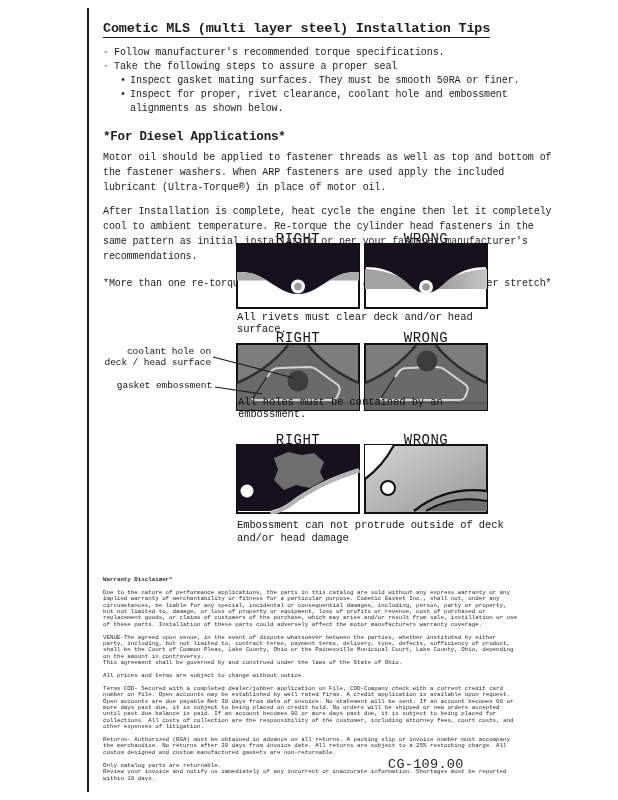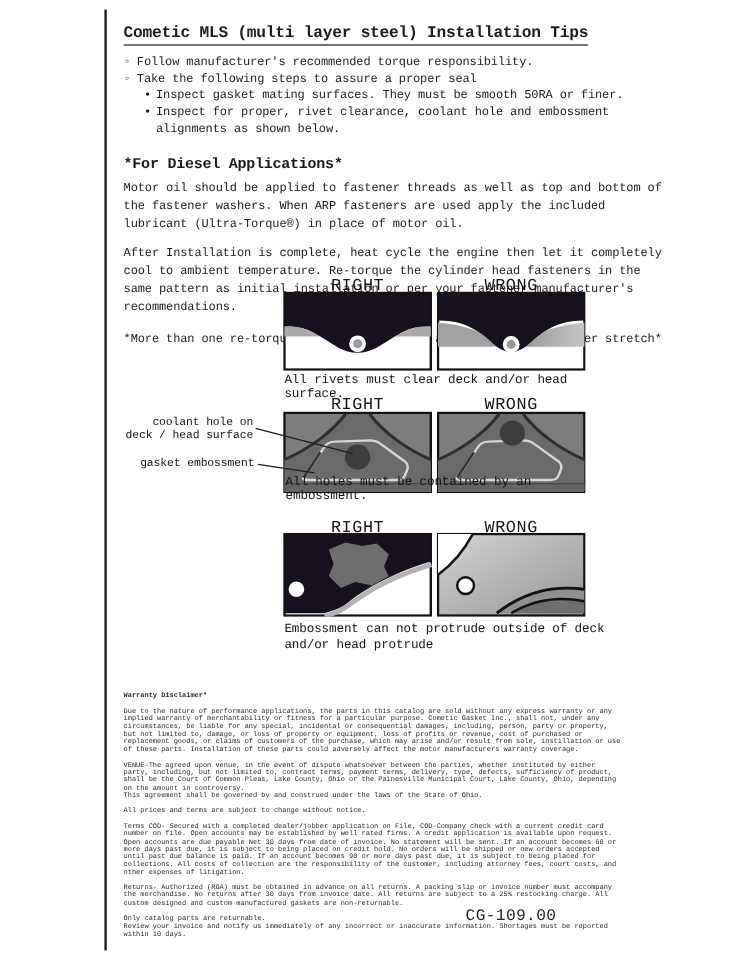"Follow manufacturer's recommended torque" li { text: responsibility -> specifications }
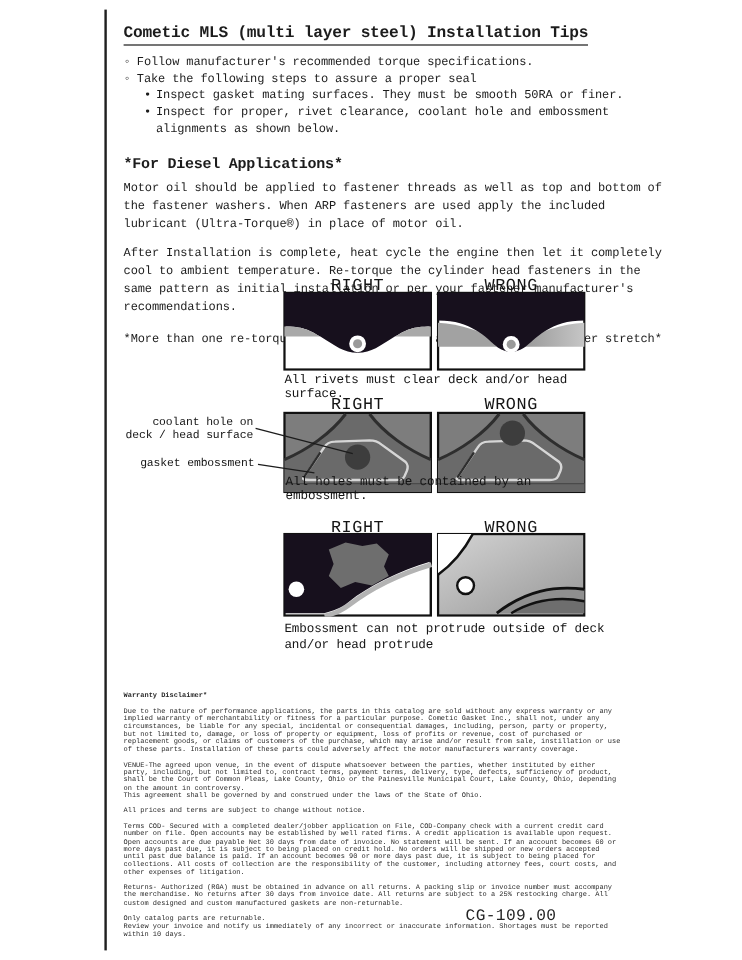"and/or head protrude" div { text: protrude -> damage }
